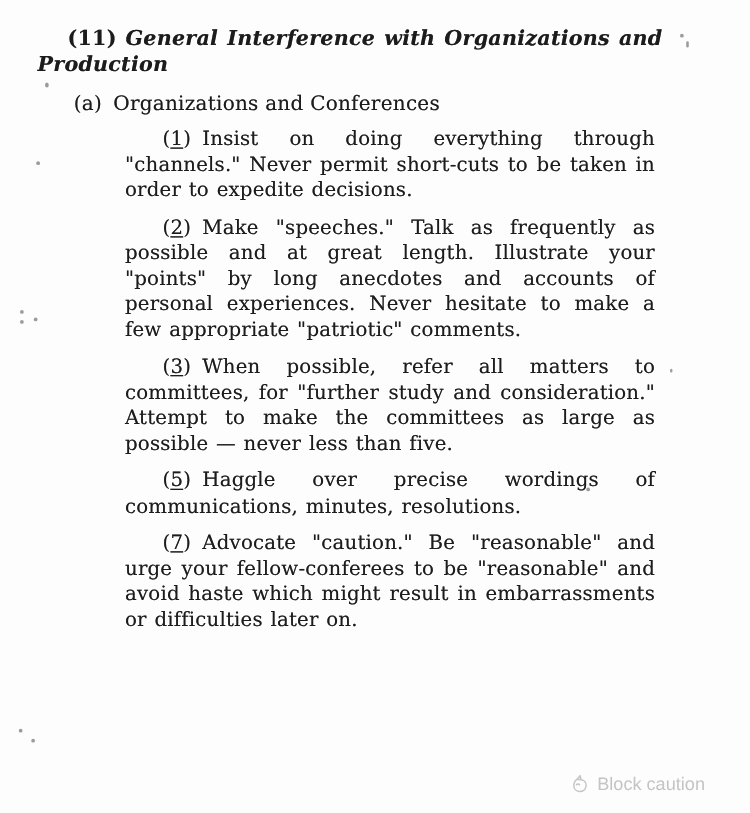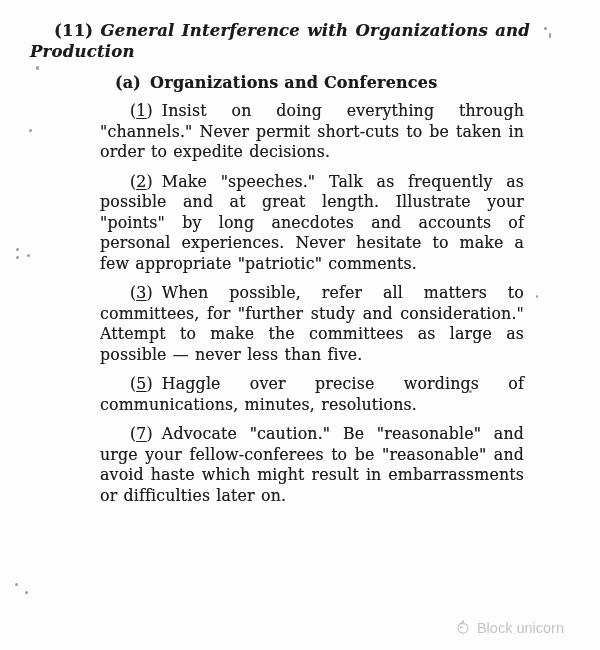"(a) Organizations and Conferences" .subheading { font-weight: 700 -> 400; margin: 0 0 8px 115px -> 0 0 8px 59px }
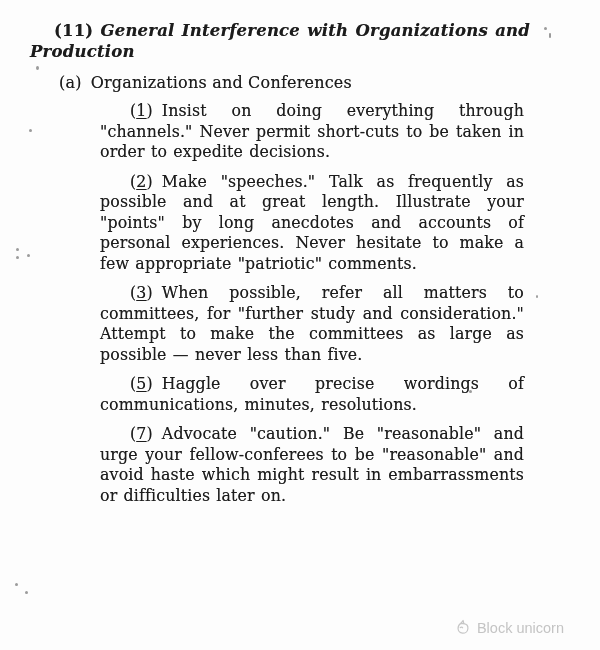"Block unicorn" span.wlabel { text: unicorn -> caution }
